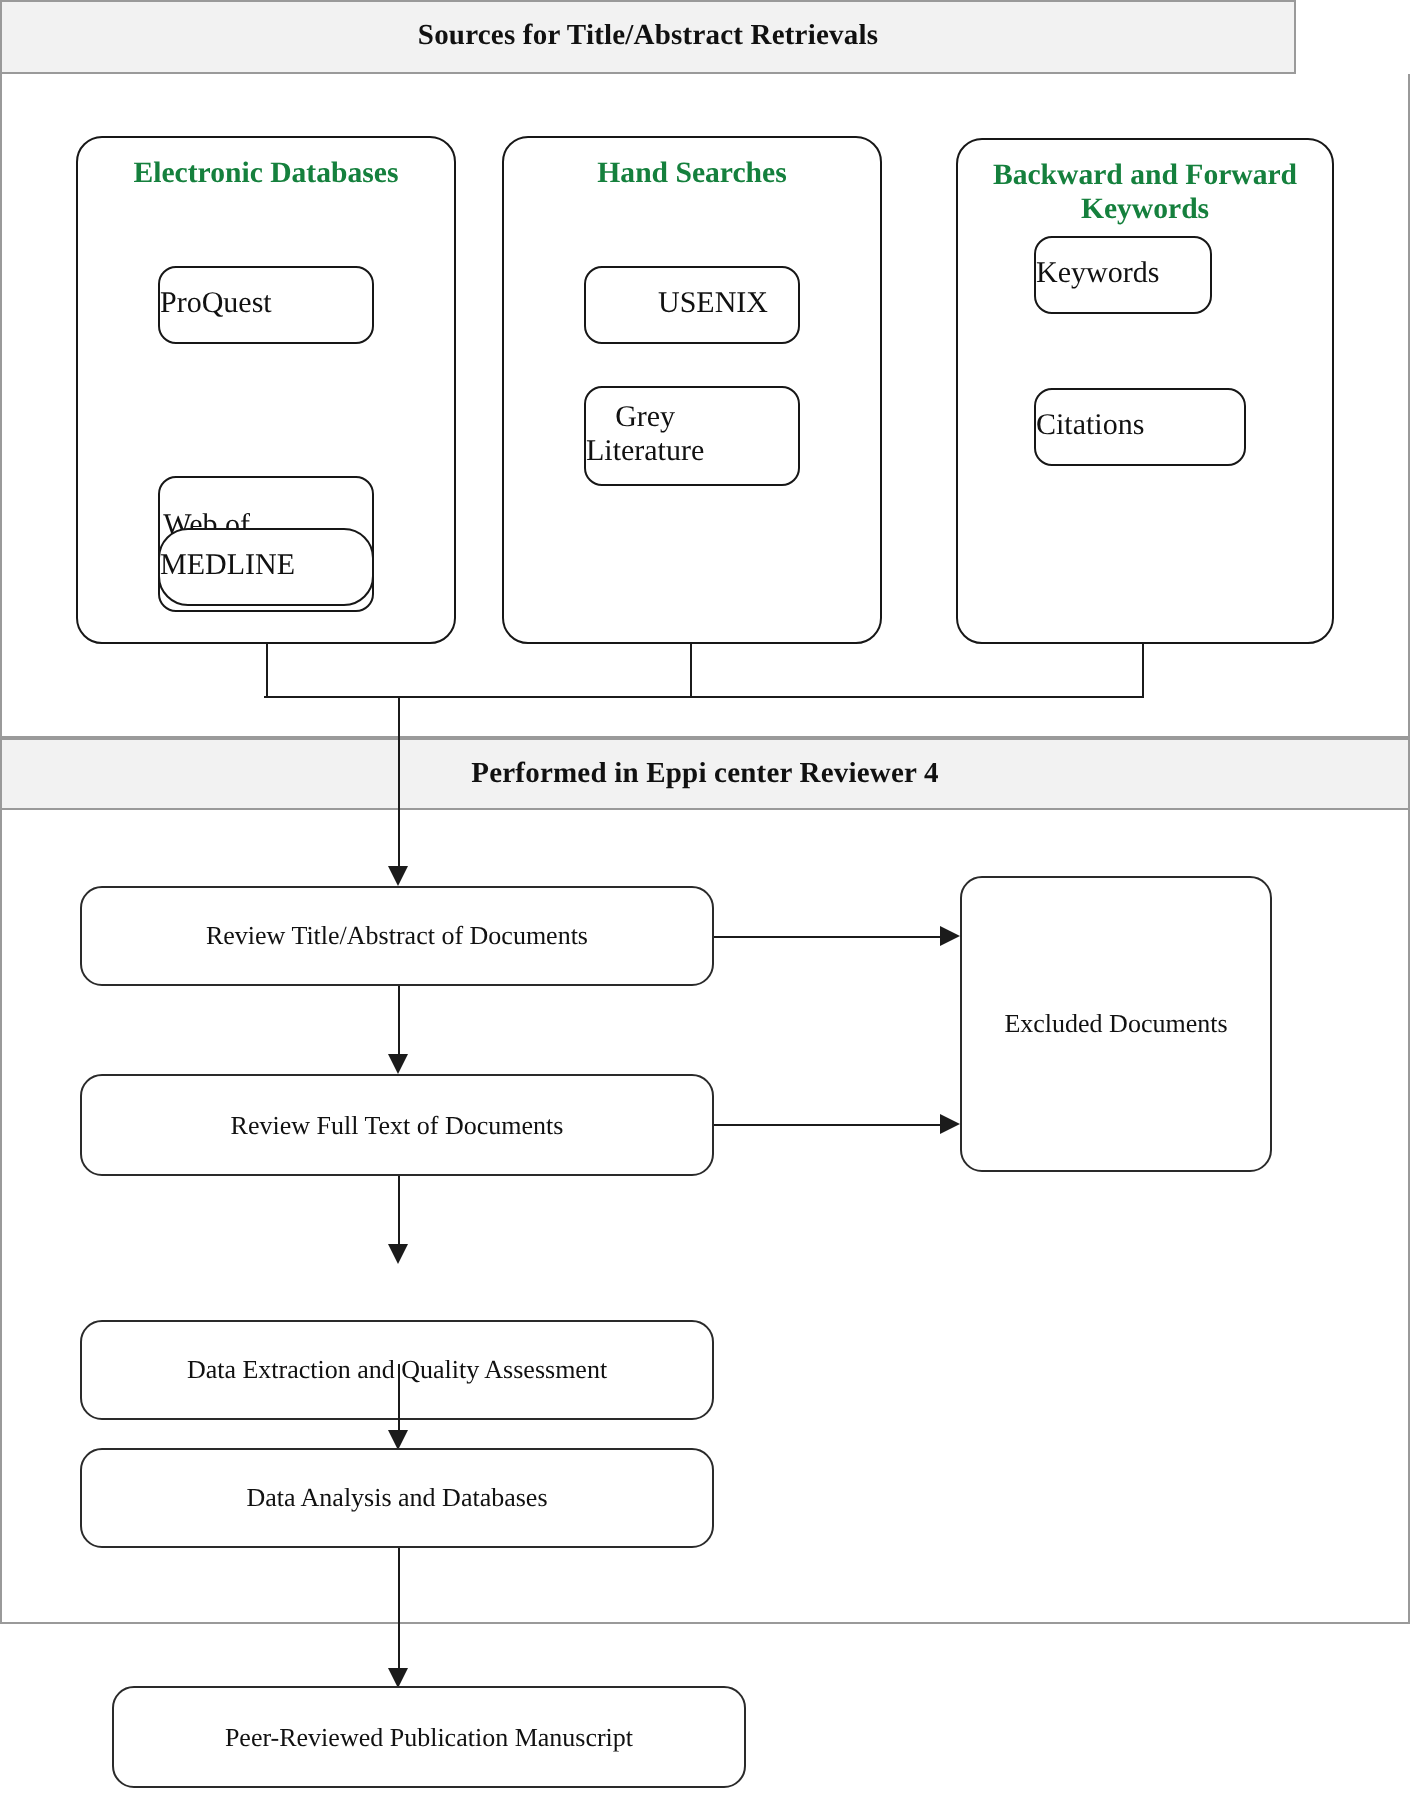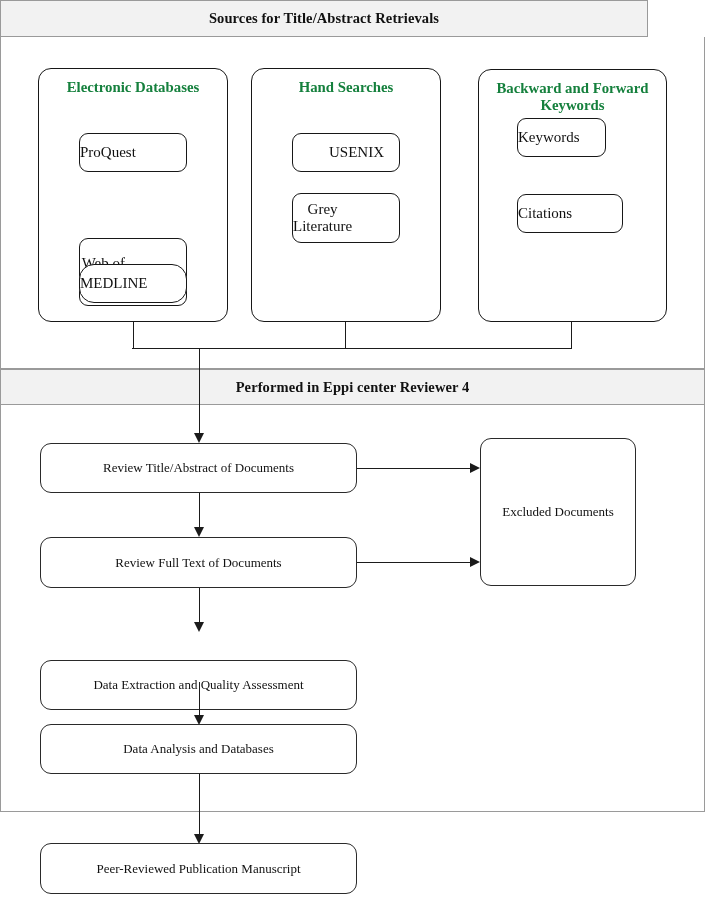"Peer-Reviewed Publication Manuscript" div.proc-box { left: 40px -> 56px }
